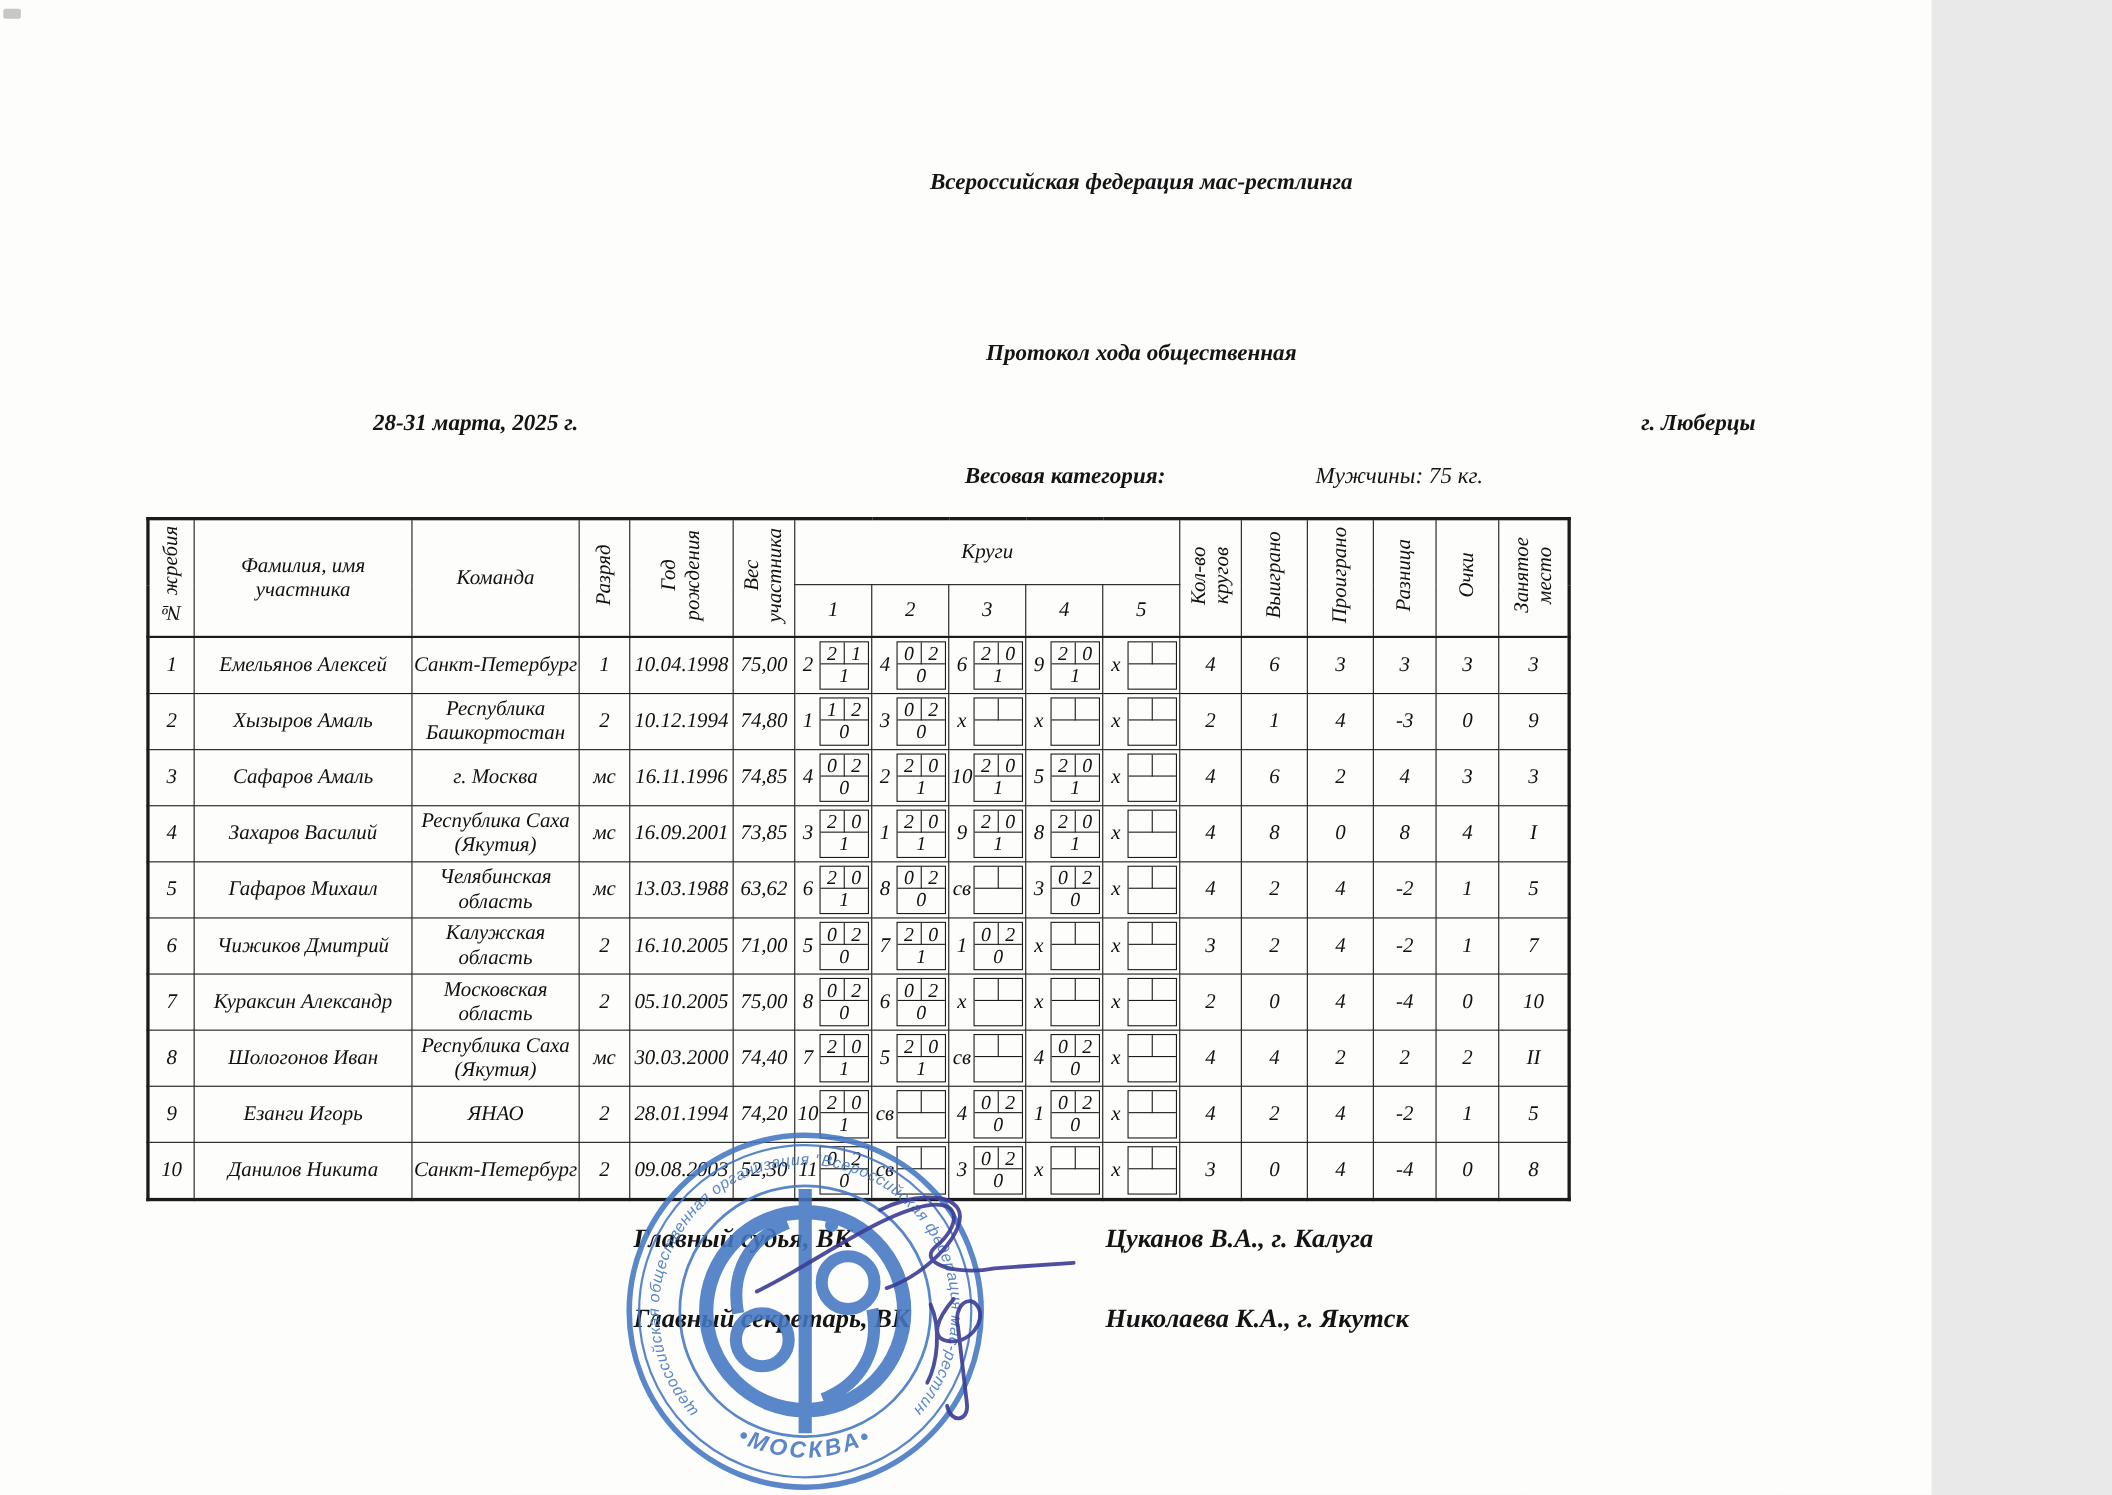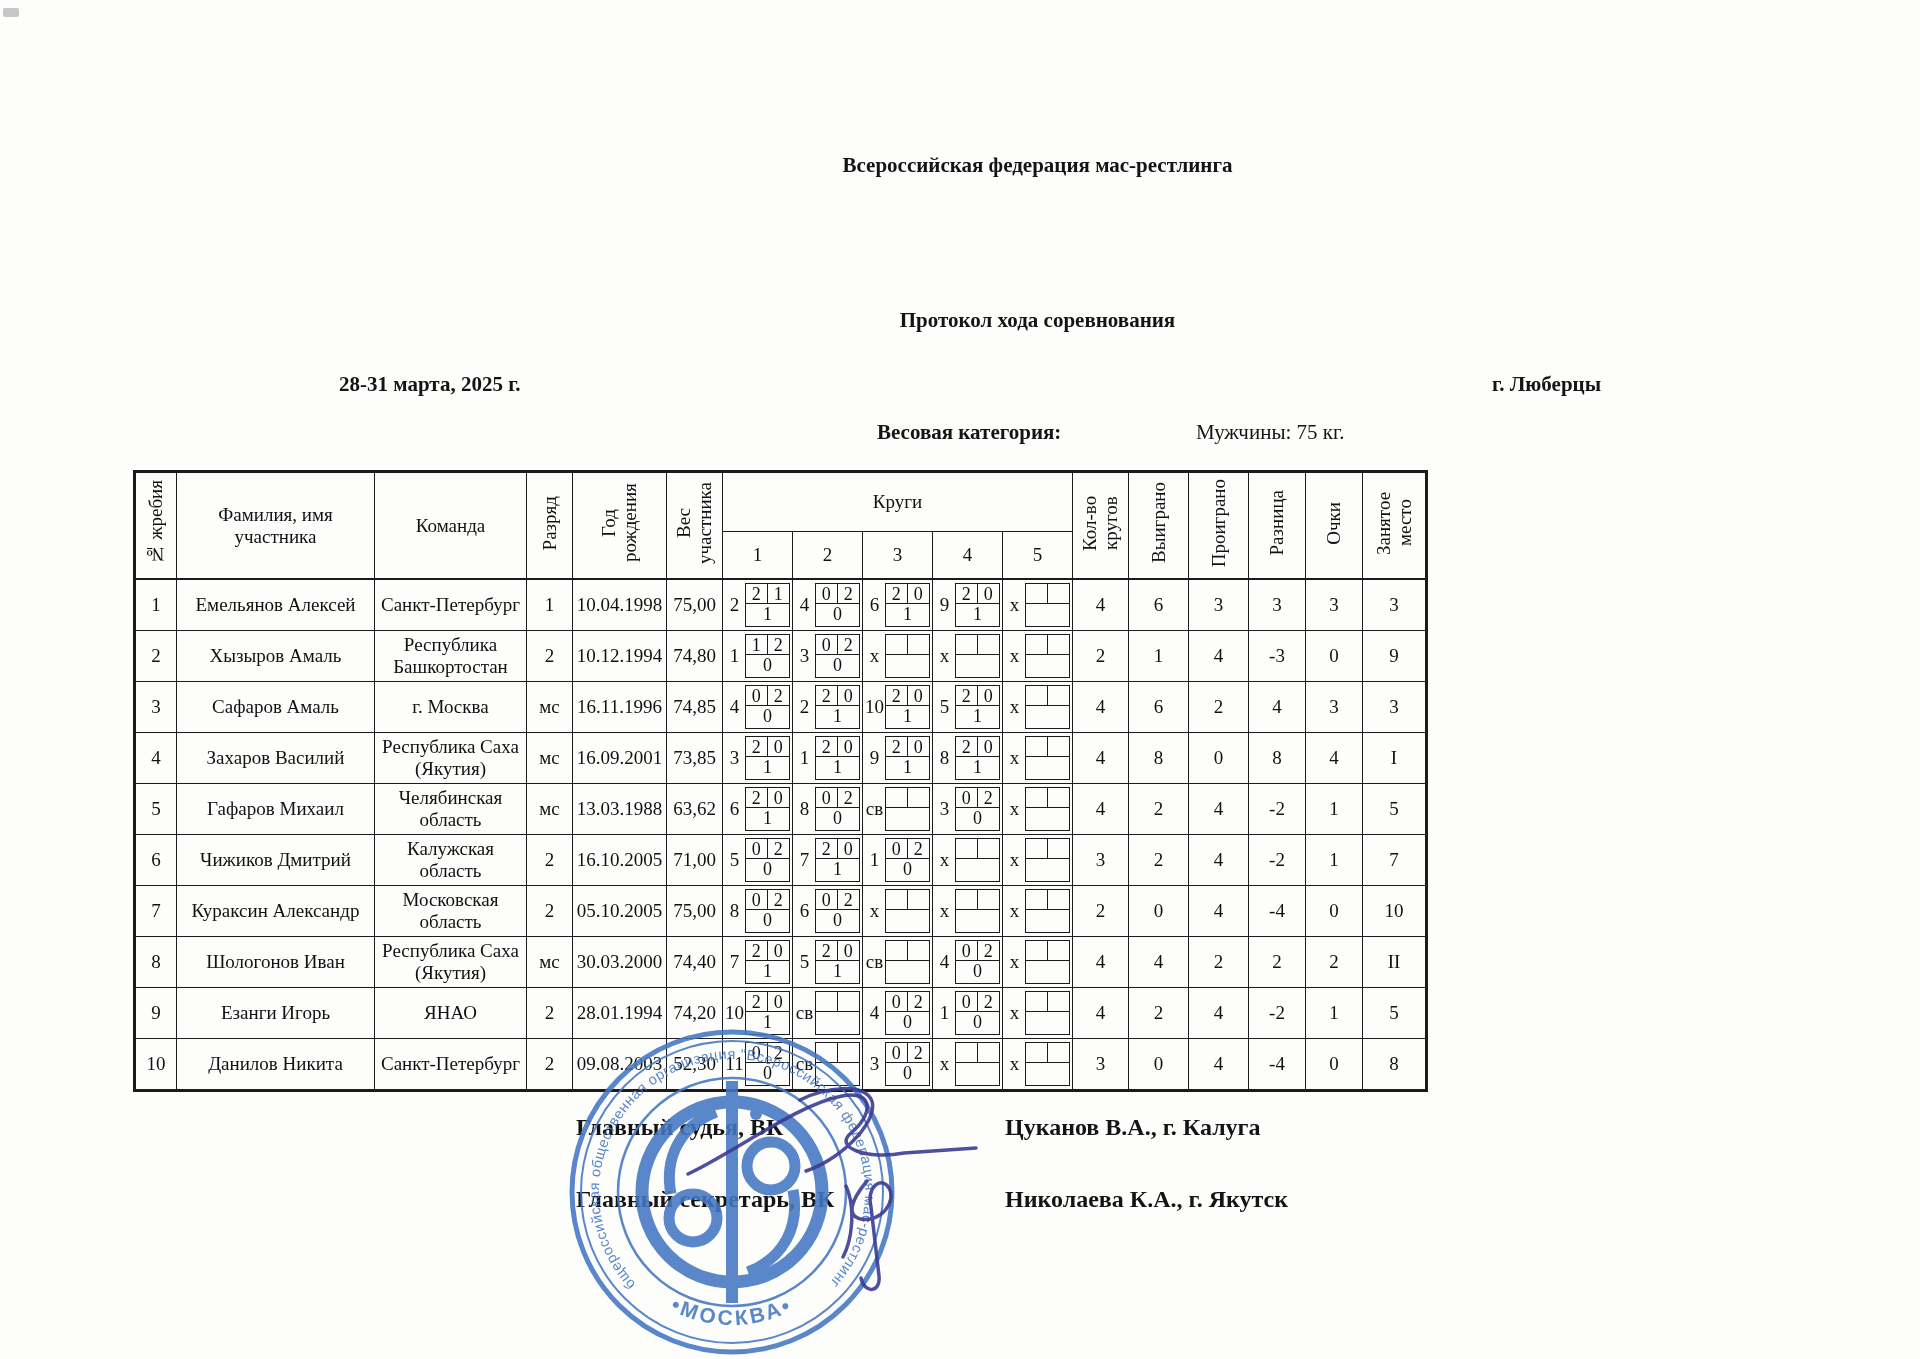"Всероссийская федерация мас-рестлинга" .page { font-style: none -> italic; width: 1920px -> 1756px }
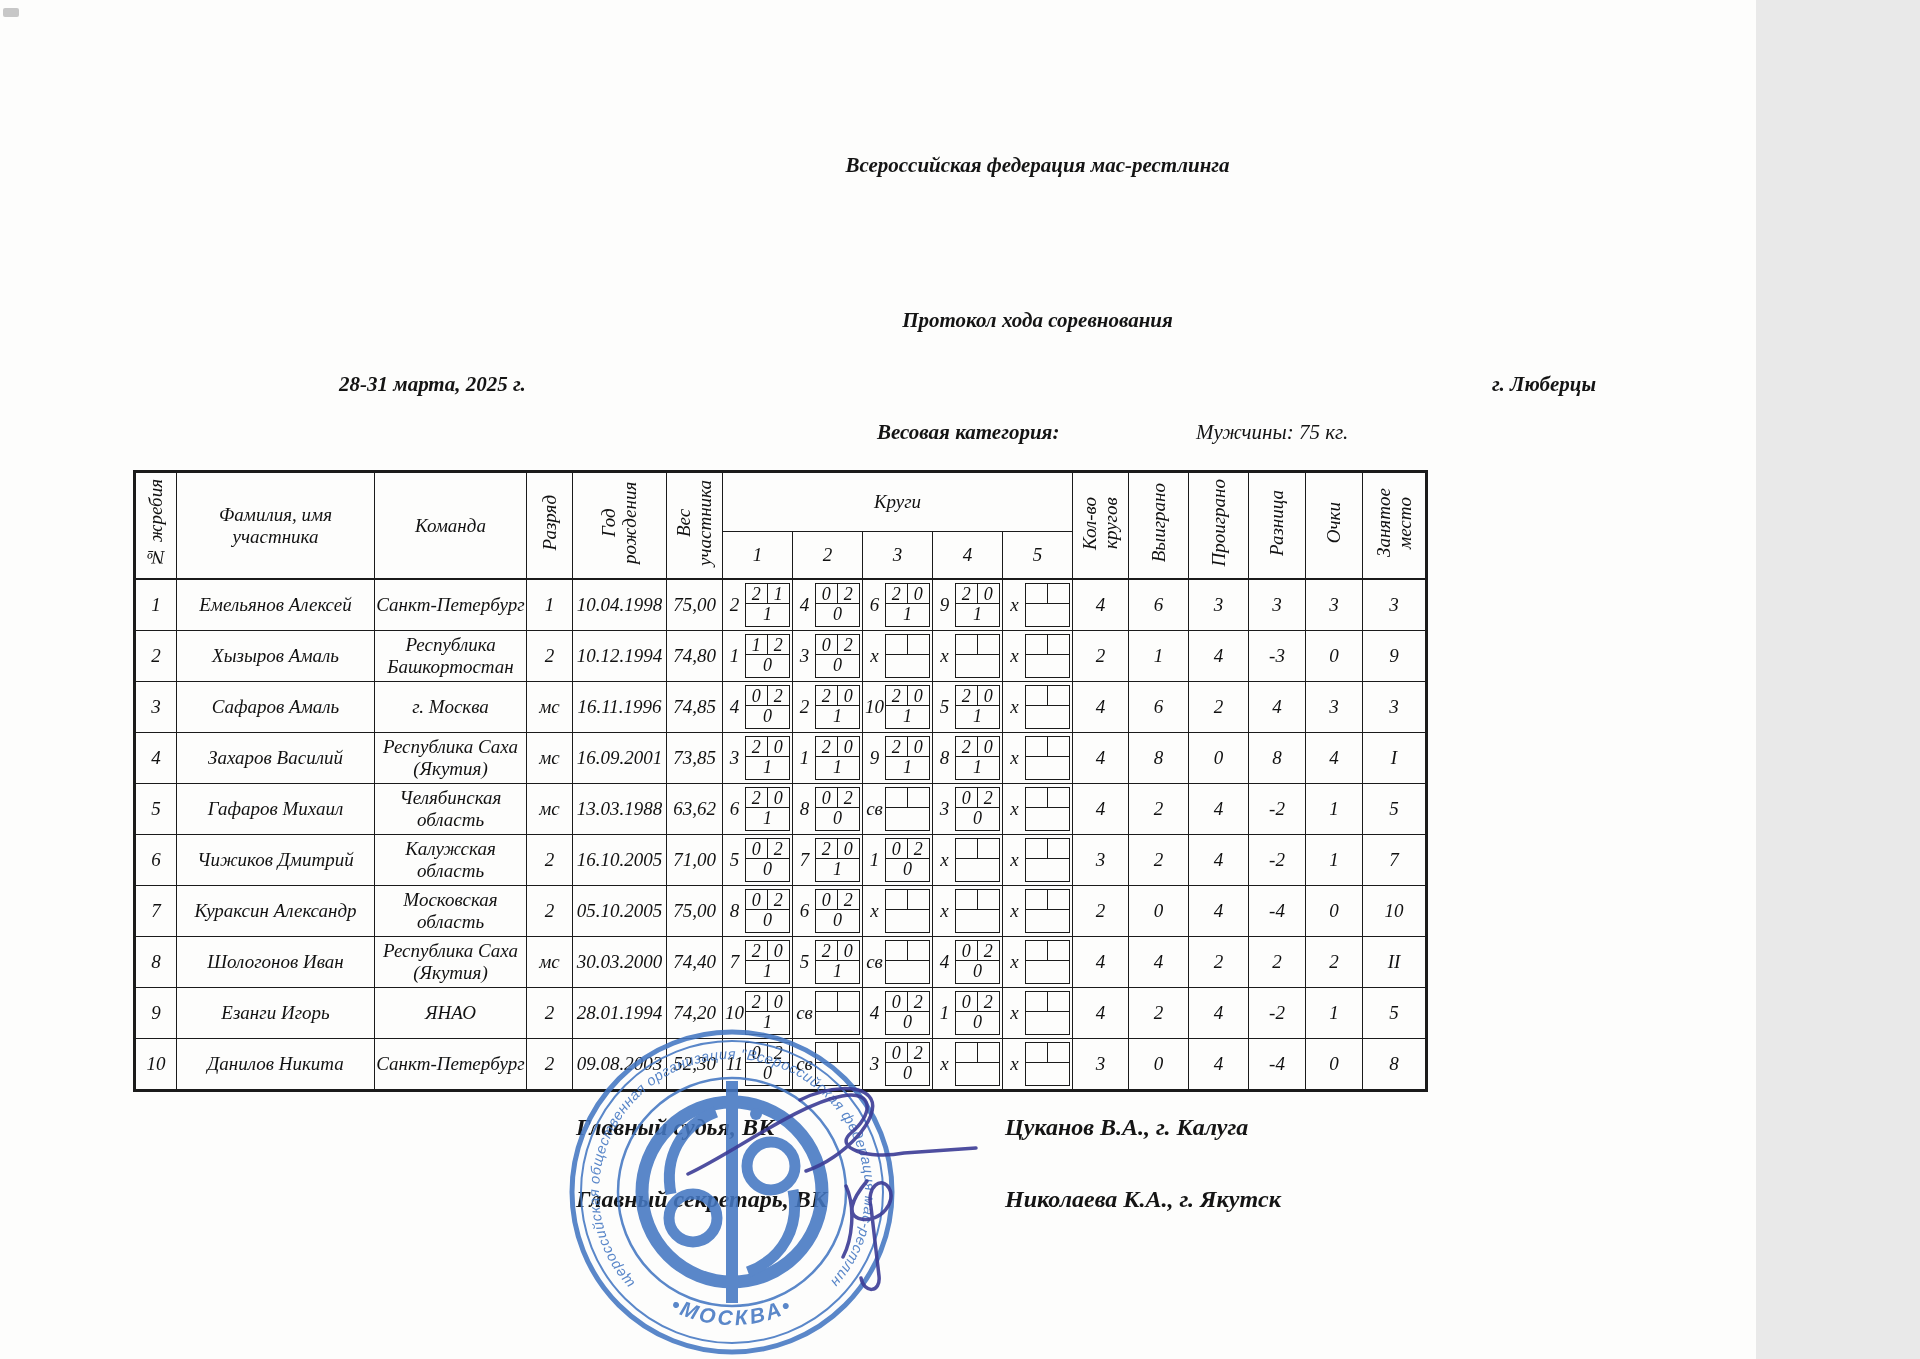"Протокол хода соревнования" div.ctr { text: соревнования -> общественная }
